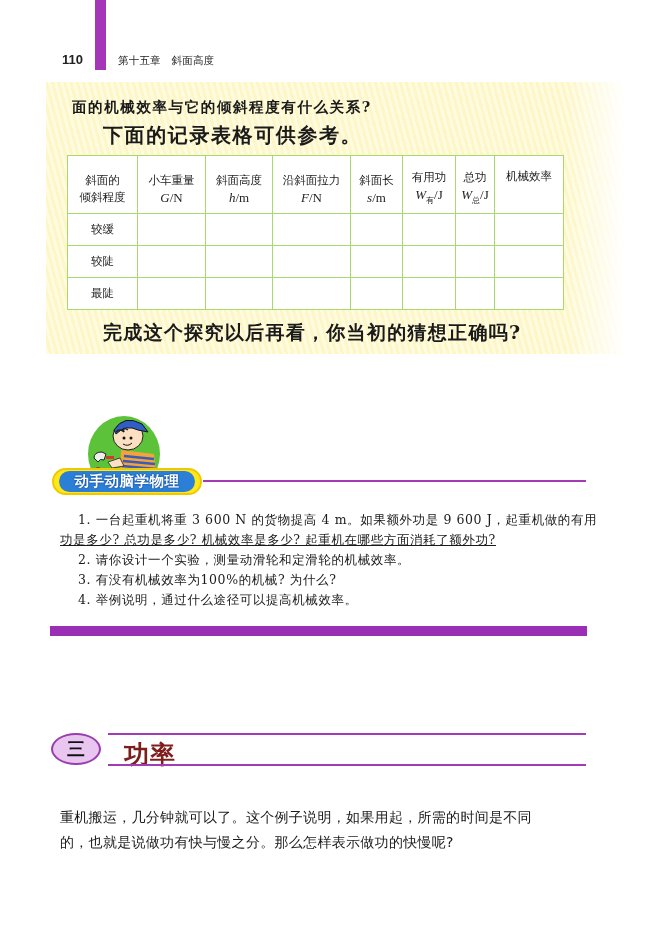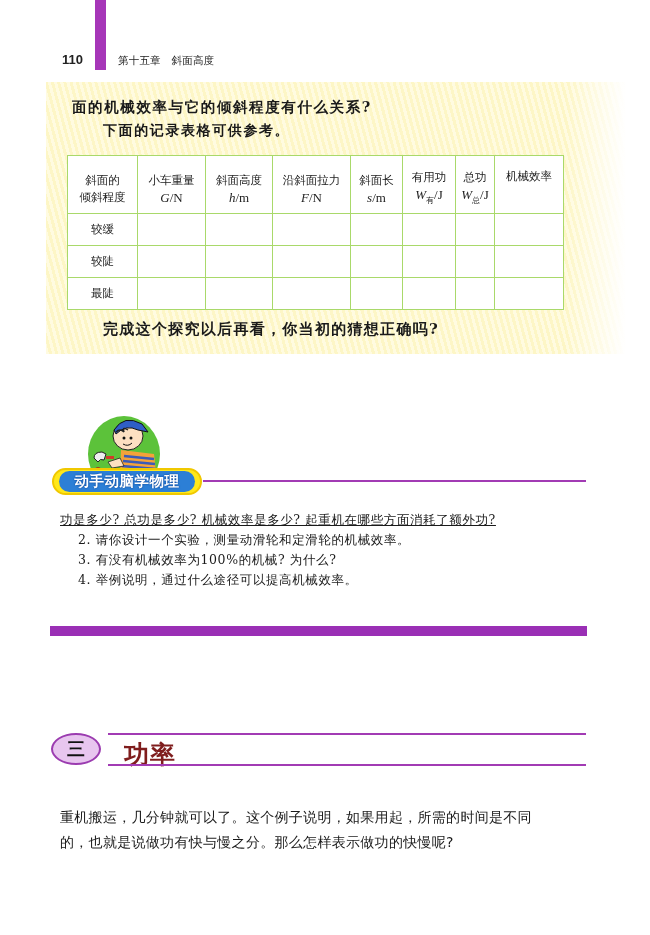"下面的记录表格可供参考。" .q-line2 { font-size: 14px -> 20px }
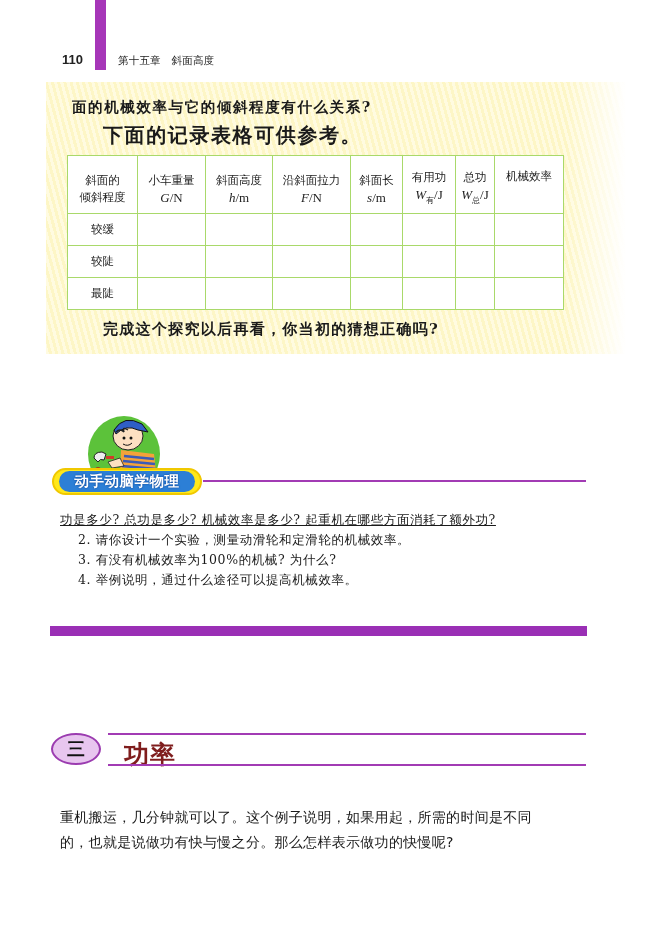"完成这个探究以后再看，你当初的猜想正确吗?" .q-line3 { font-size: 15px -> 19px }
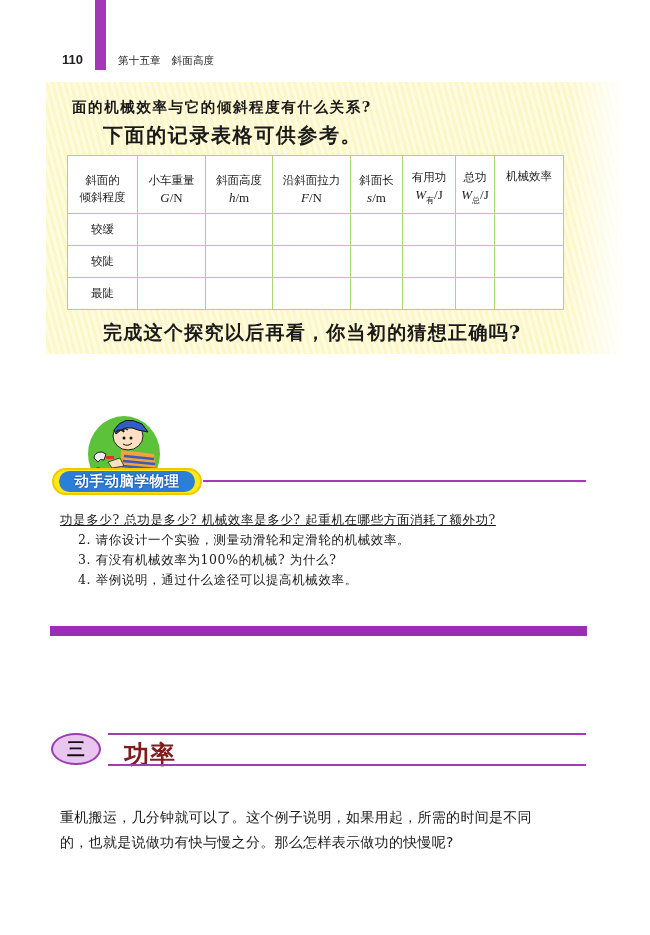"1. 一台起重机将重 3 600 N" div.ex-item { html: none -> <div> <span>1.</span> <span>一台起重机将重 3 600 N 的货物提高 4 m。如果额外功是 9 600 J，起重机做的有用</span> </div> }
